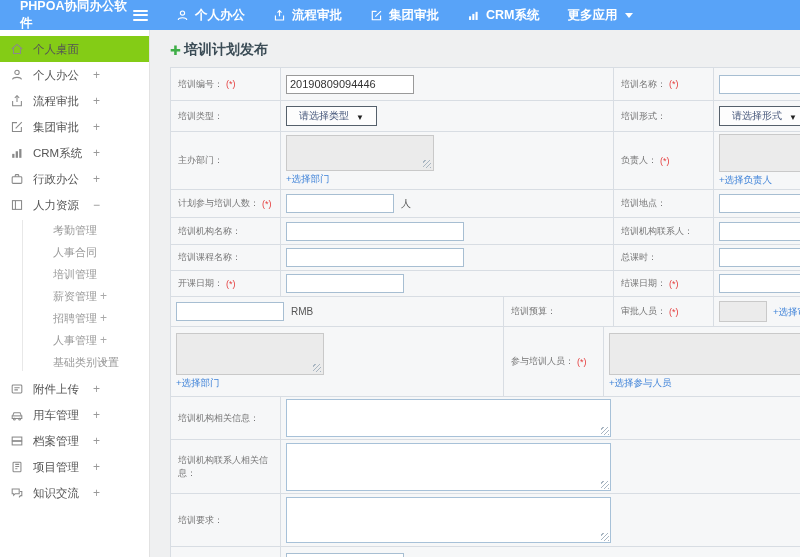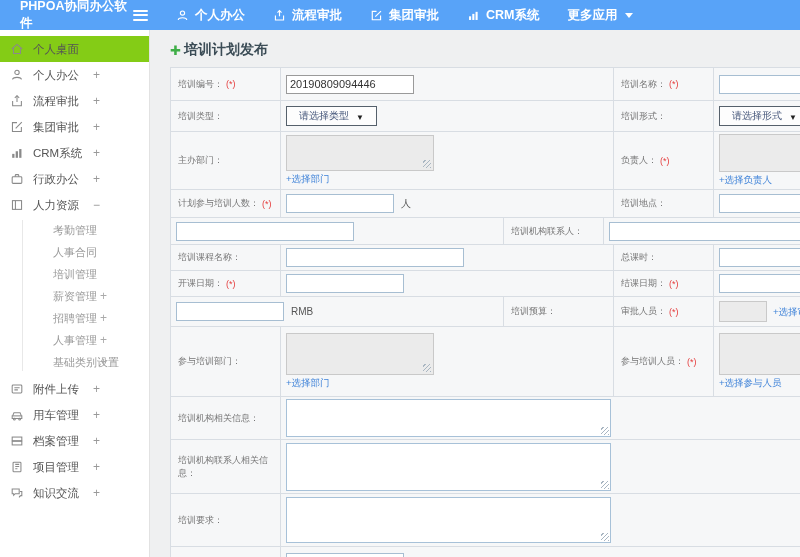"培训机构名称：" div.cell { html: none -> <div> <span>培训机构名称：</span> </div> }
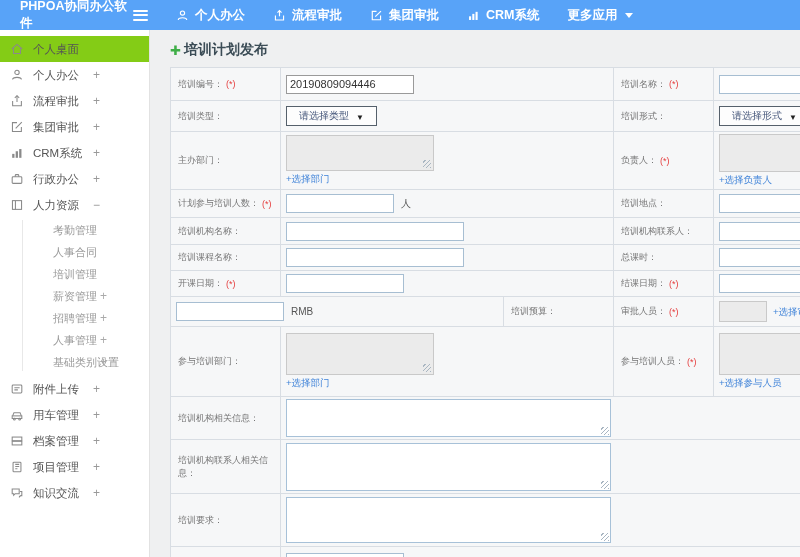"参与培训部门：" div.cell { html: <div> <span>参与培训部门：</span> </div> -> none }
